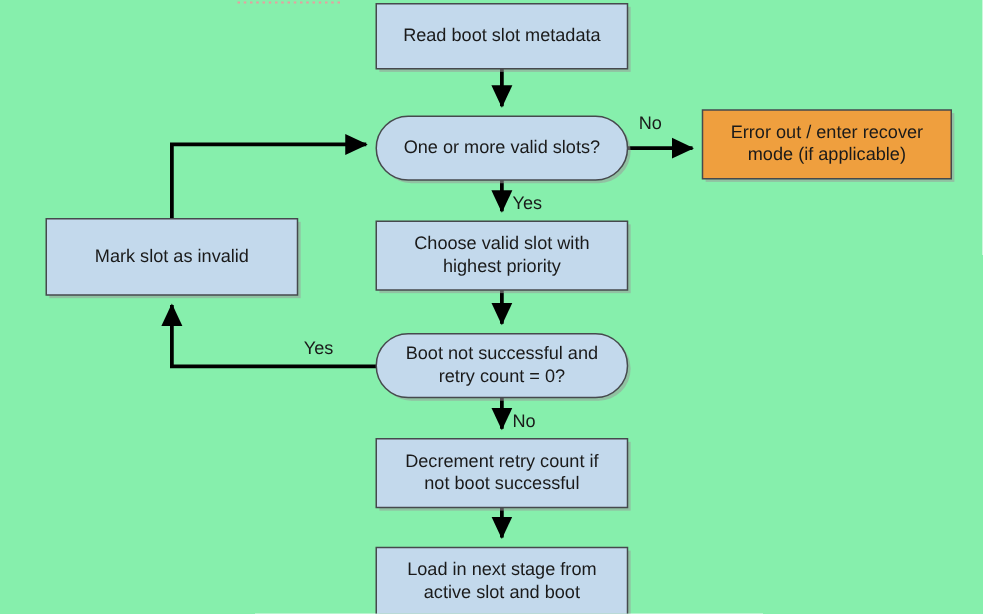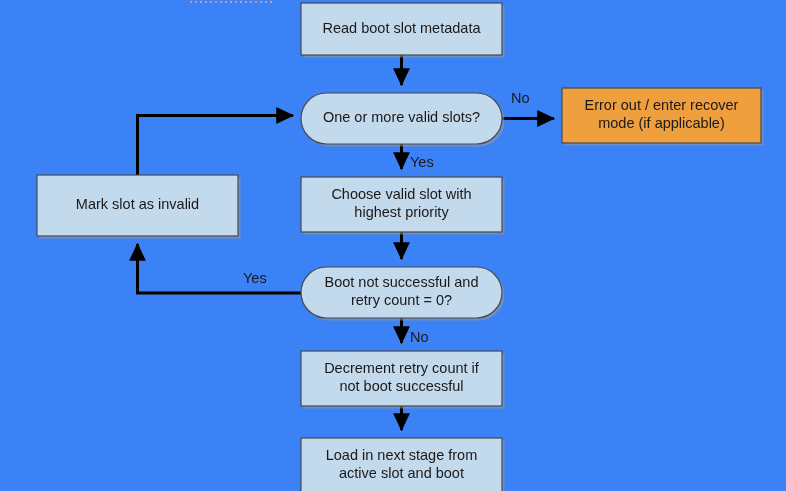"Read boot slot metadata" #flow-canvas { background: #3b82f6 -> #86efac }
